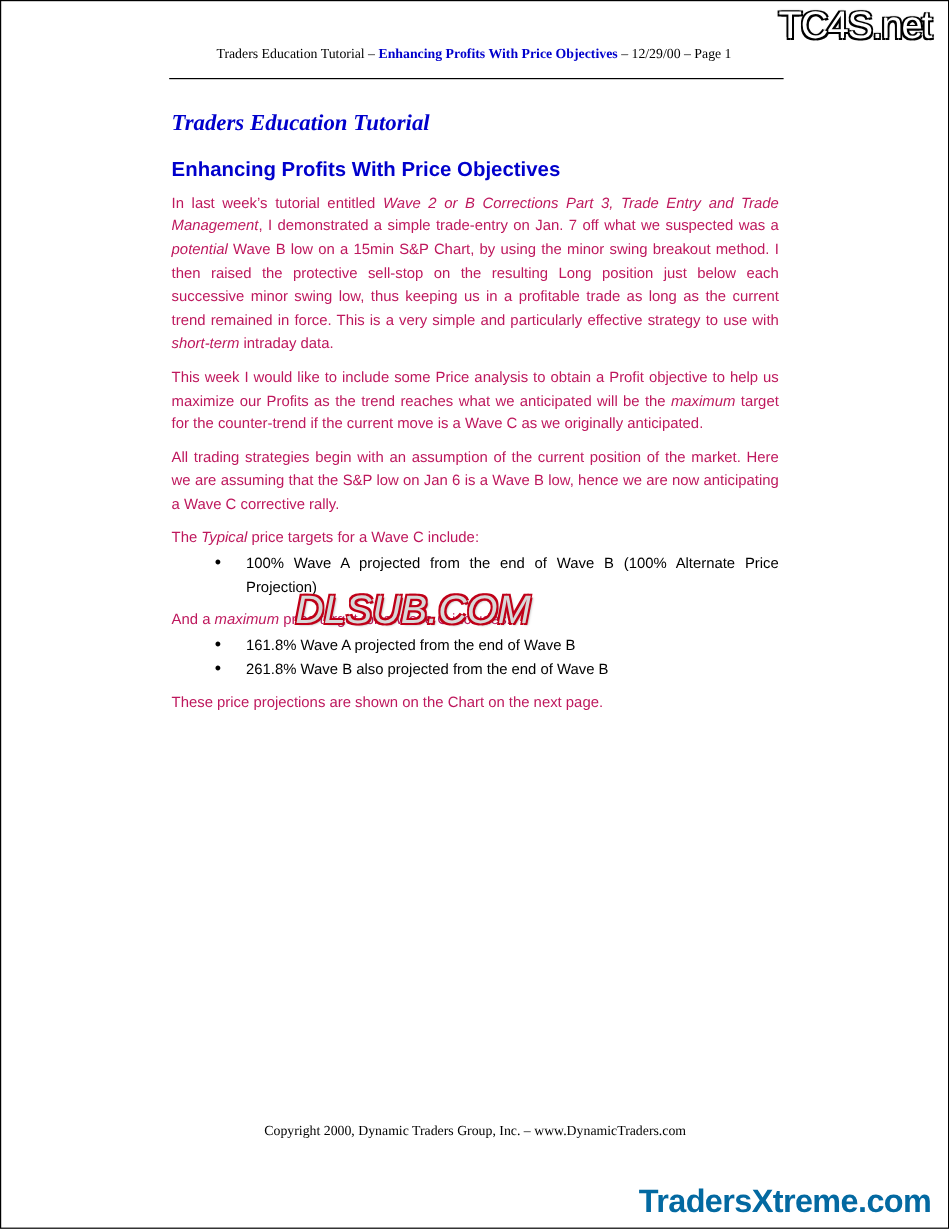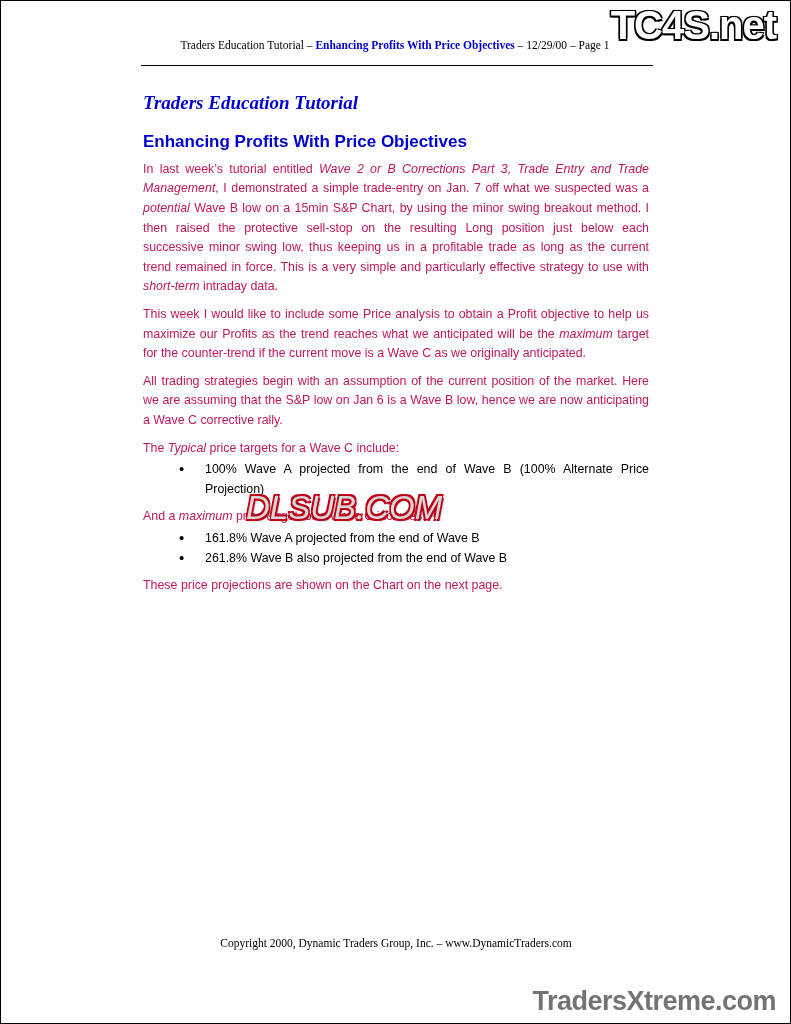"TC4S.net" .wm-top { font-size: 40px -> 32px; font-weight: bold -> normal }
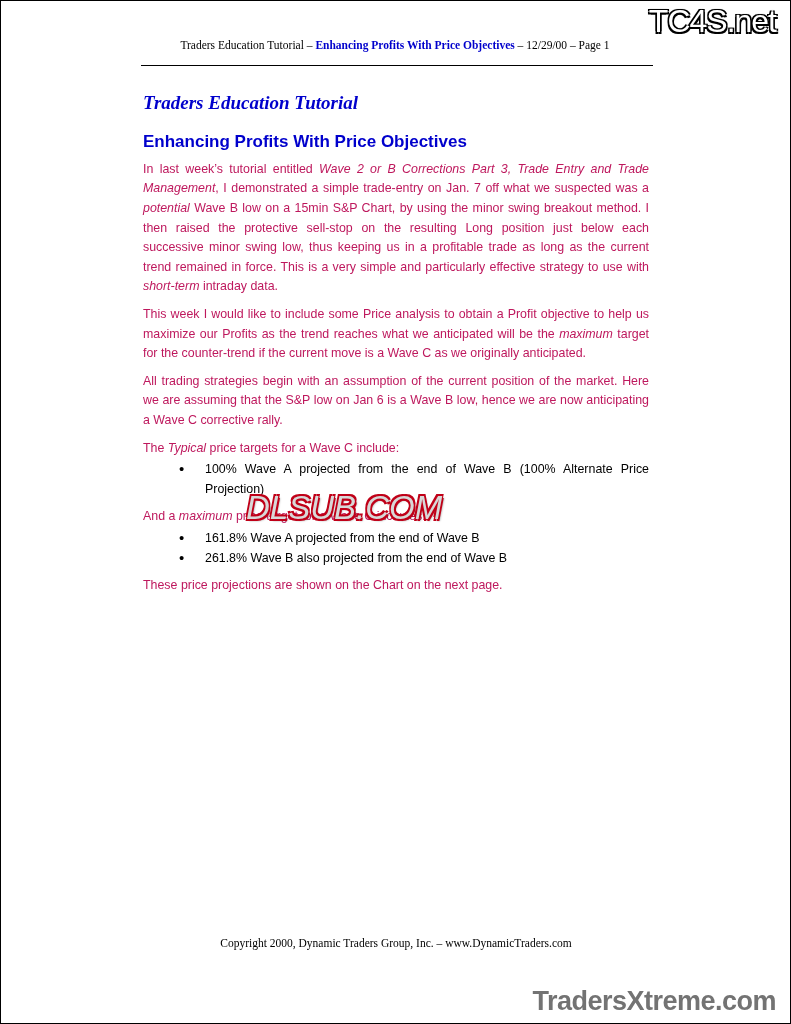"TradersXtreme.com" .wm-bottom { color: #737373 -> #0369a1 }
